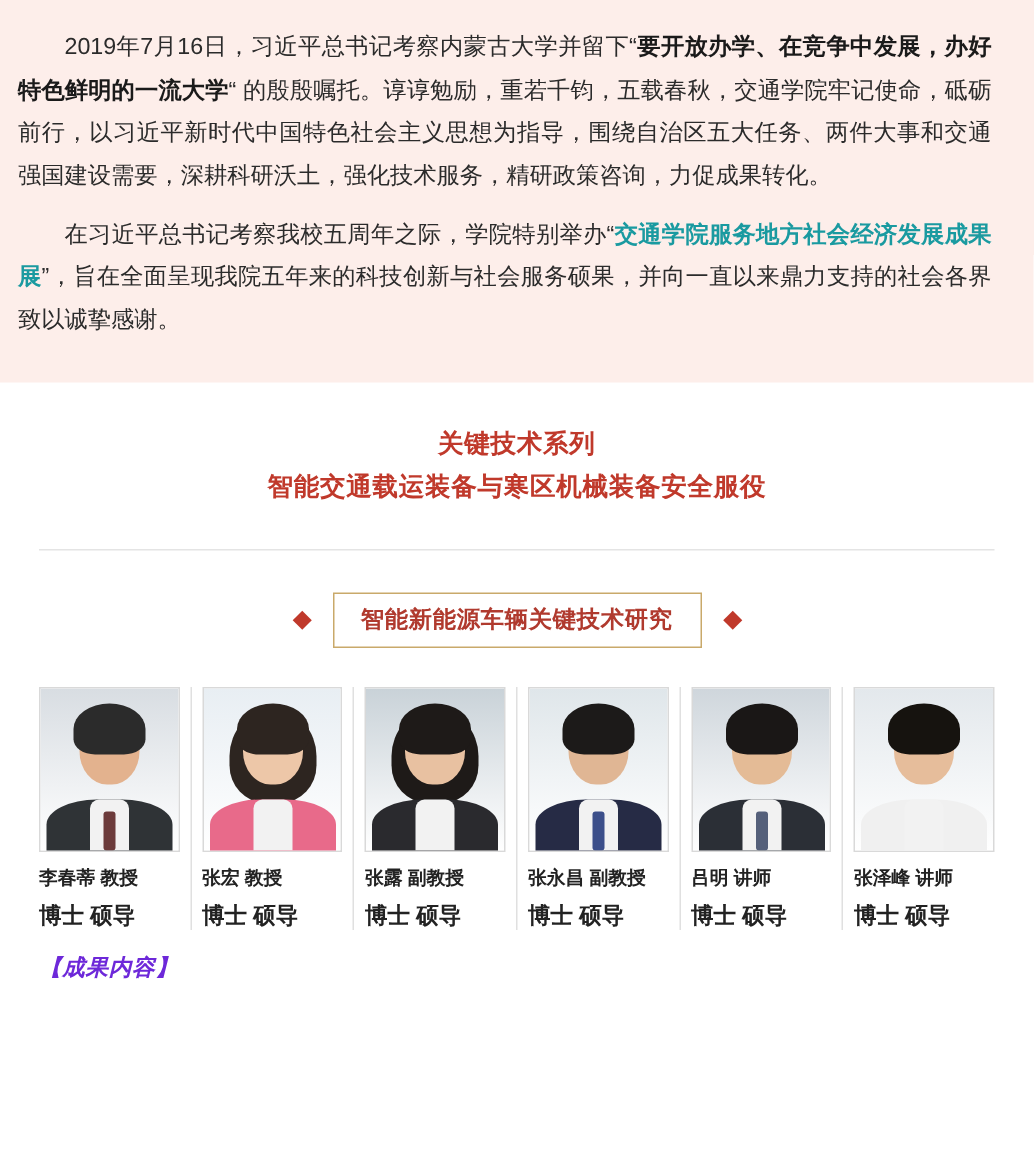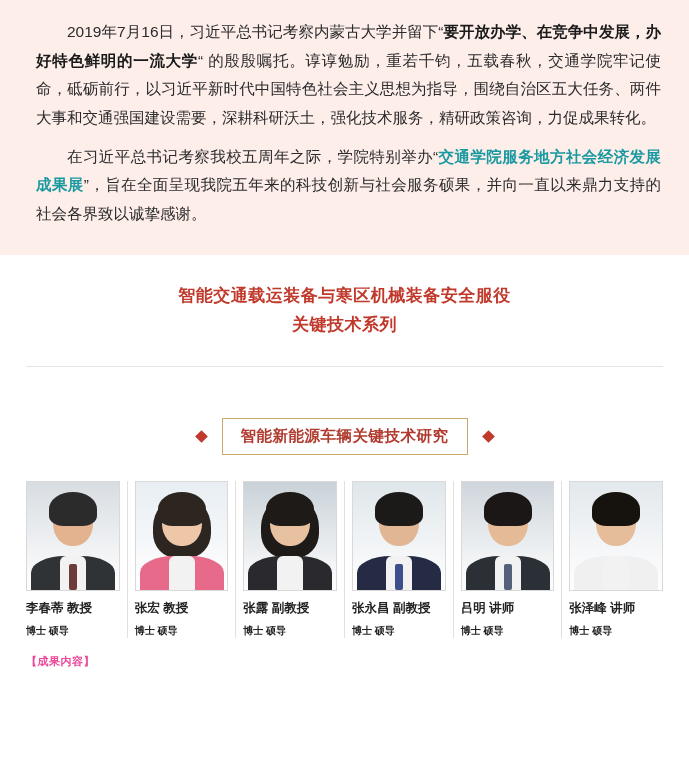"2019年7月16日，习近平总书记考察内蒙古大学并留下“要开放办学、在竞争中发展" .intro { padding: 18px 28px 26px 36px -> 18px 28px 26px 12px }
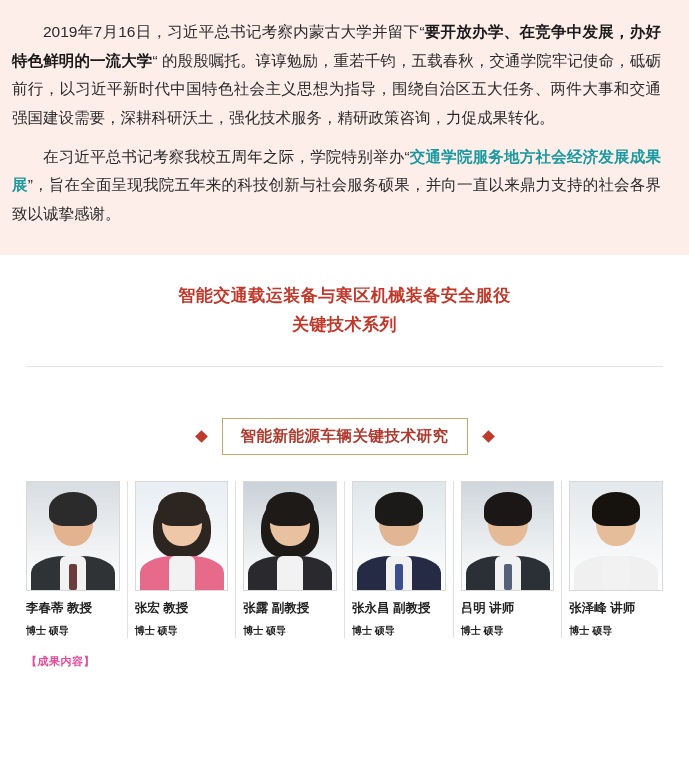"智能交通载运装备与寒区机械装备安全服役" div.line { order: before "关键技术系列" -> after "关键技术系列" }
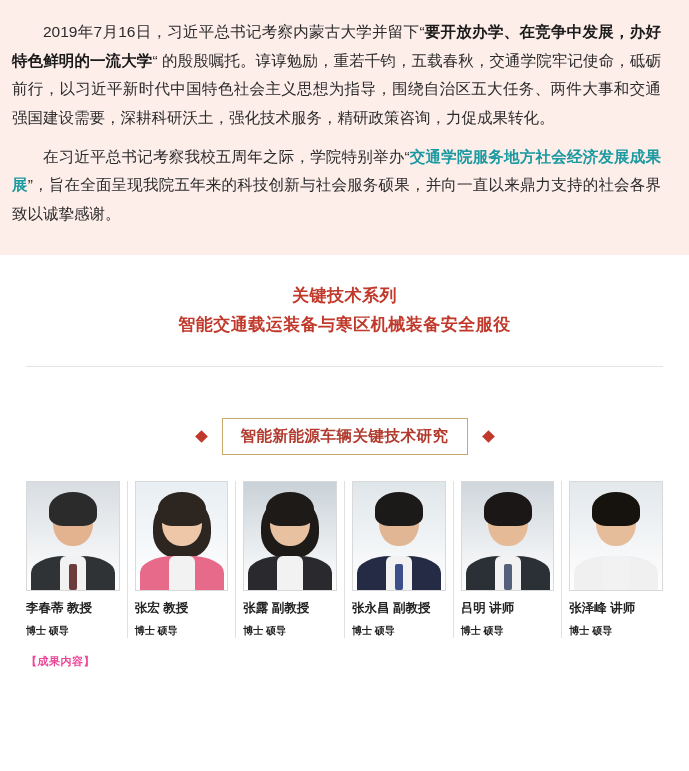"智能新能源车辆关键技术研究" .subtitle-row { margin-top: 23px -> none }
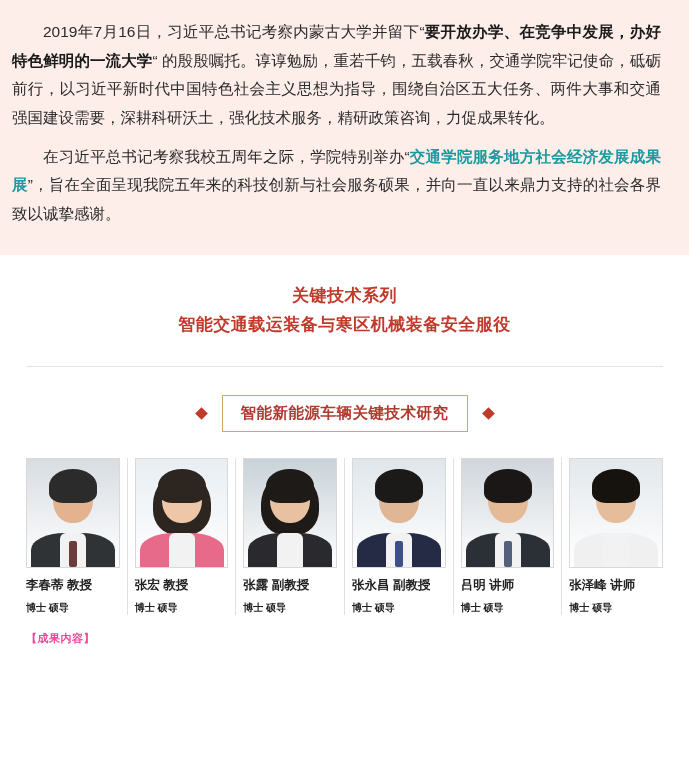"博士 硕导" .pdeg { font-size: 10px -> 15px }
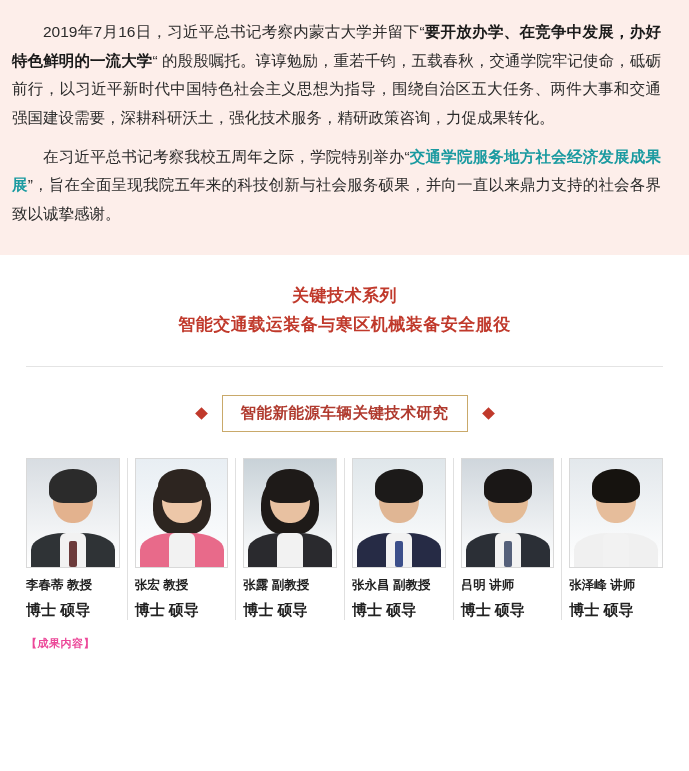"【成果内容】" .footer-header { color: #ec4899 -> #6d28d9; font-size: 11px -> 15px; font-style: none -> italic }
